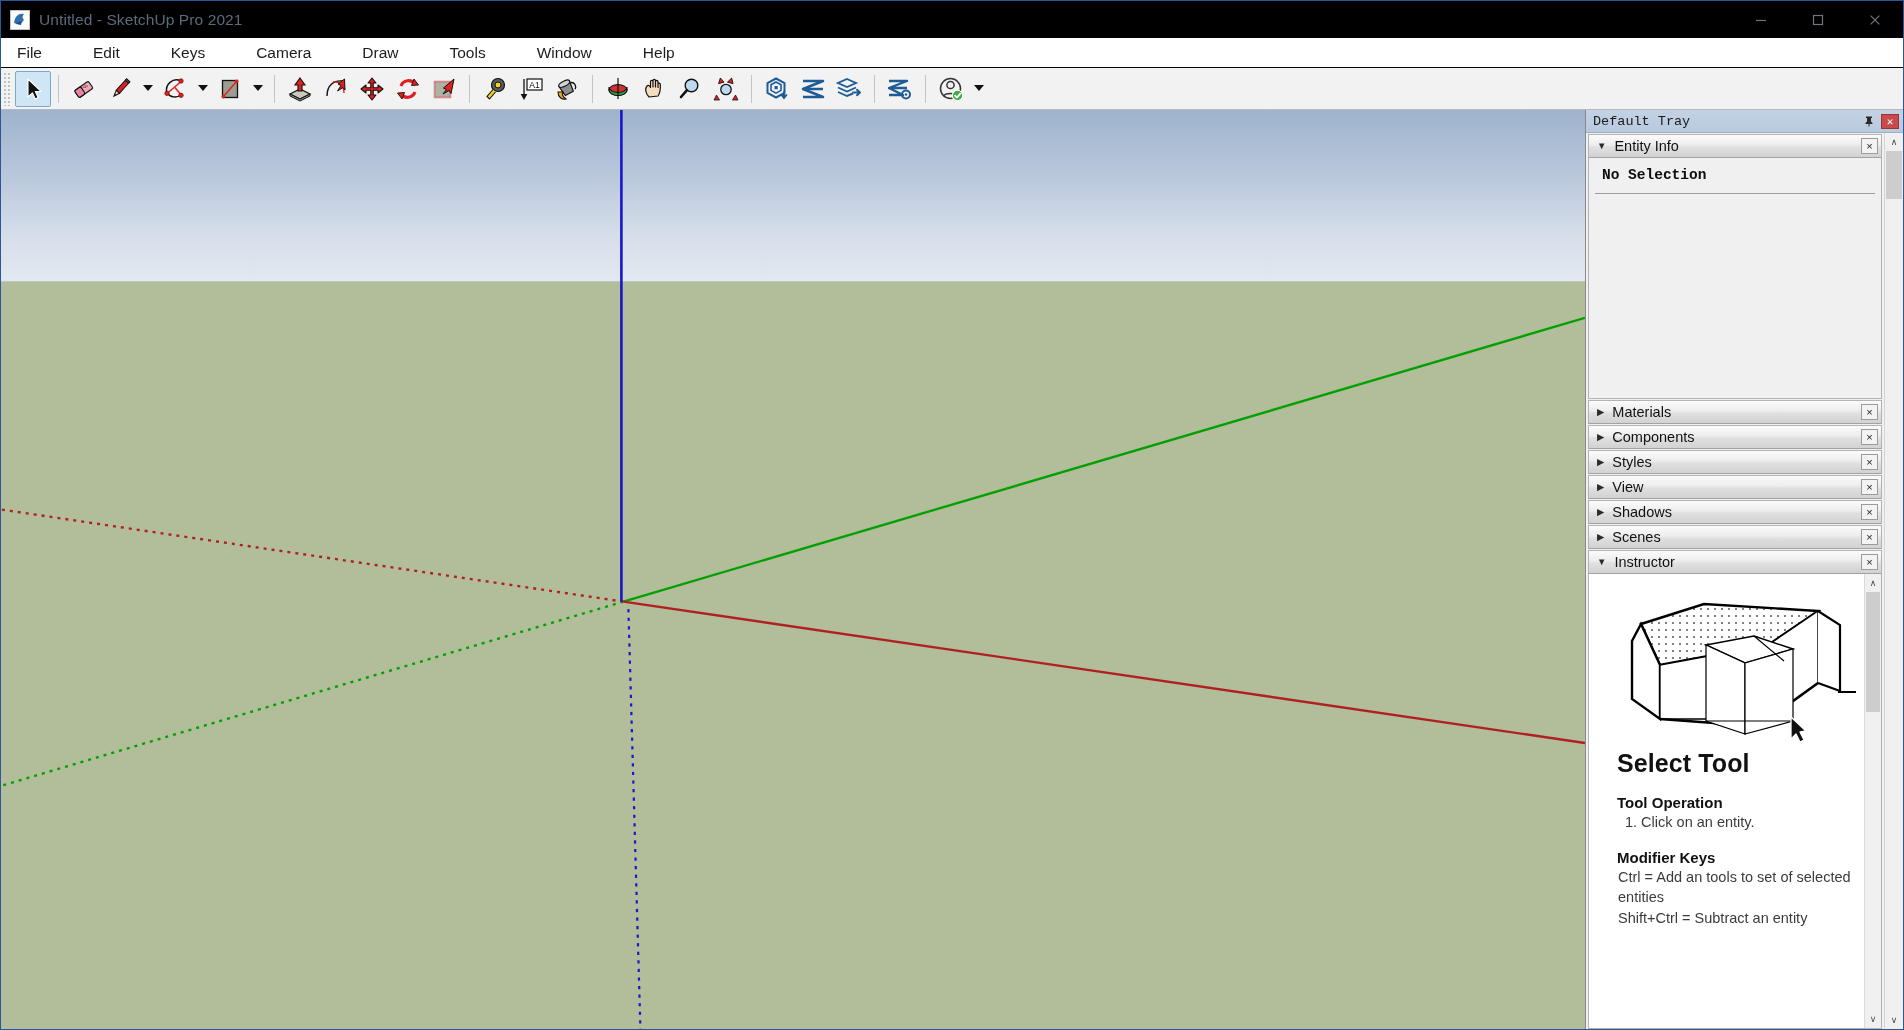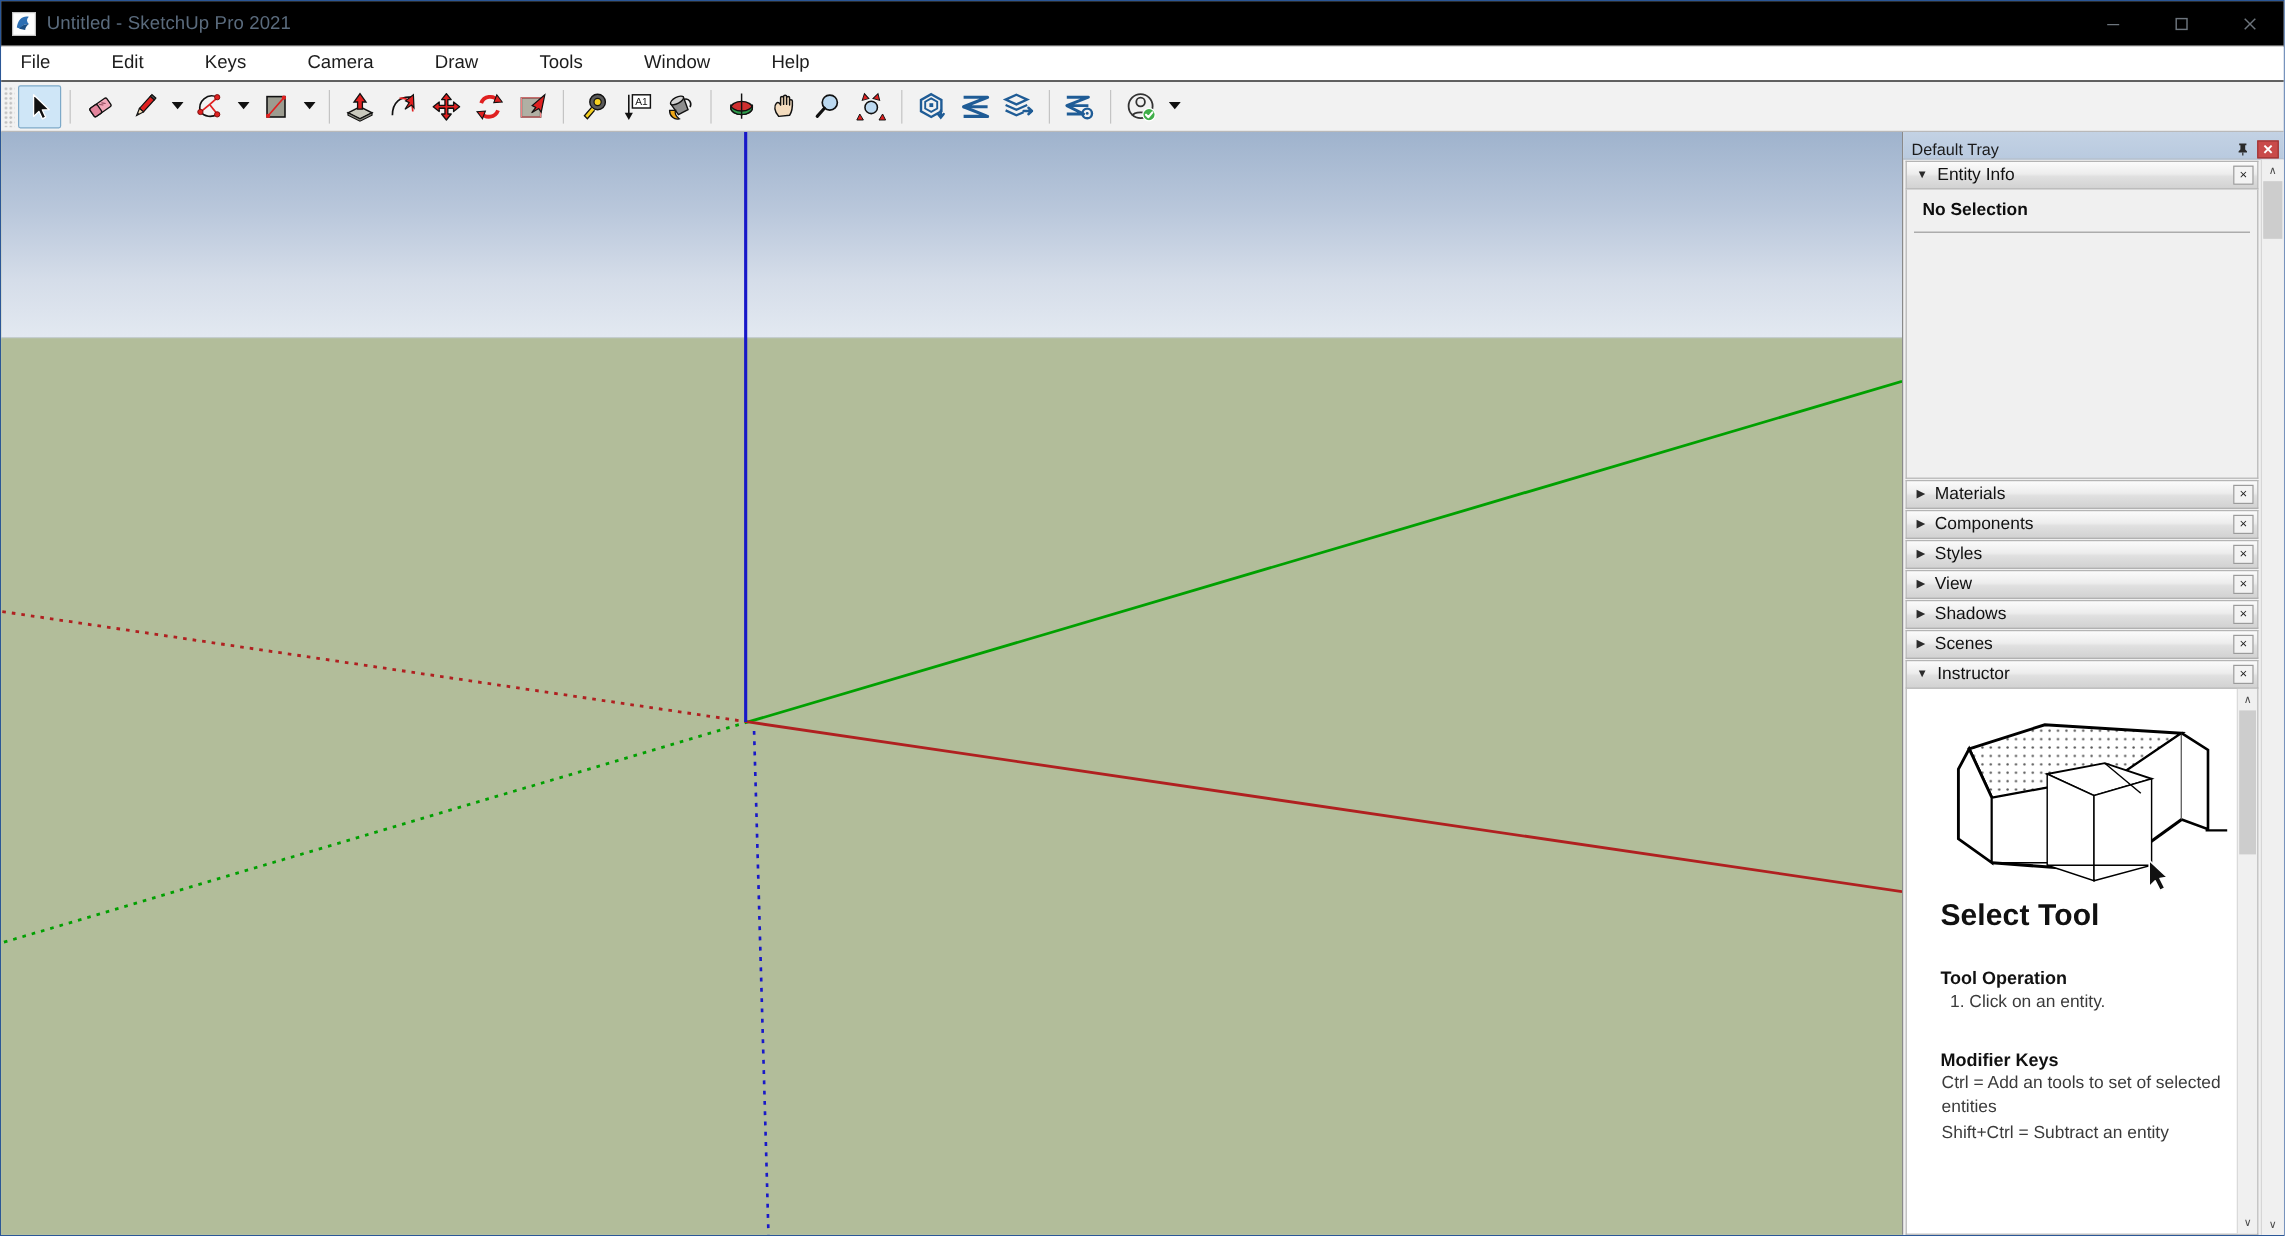"Default Tray" .tray-head { align-items: flex-end -> center; font-family: none -> Liberation Mono, monospace }
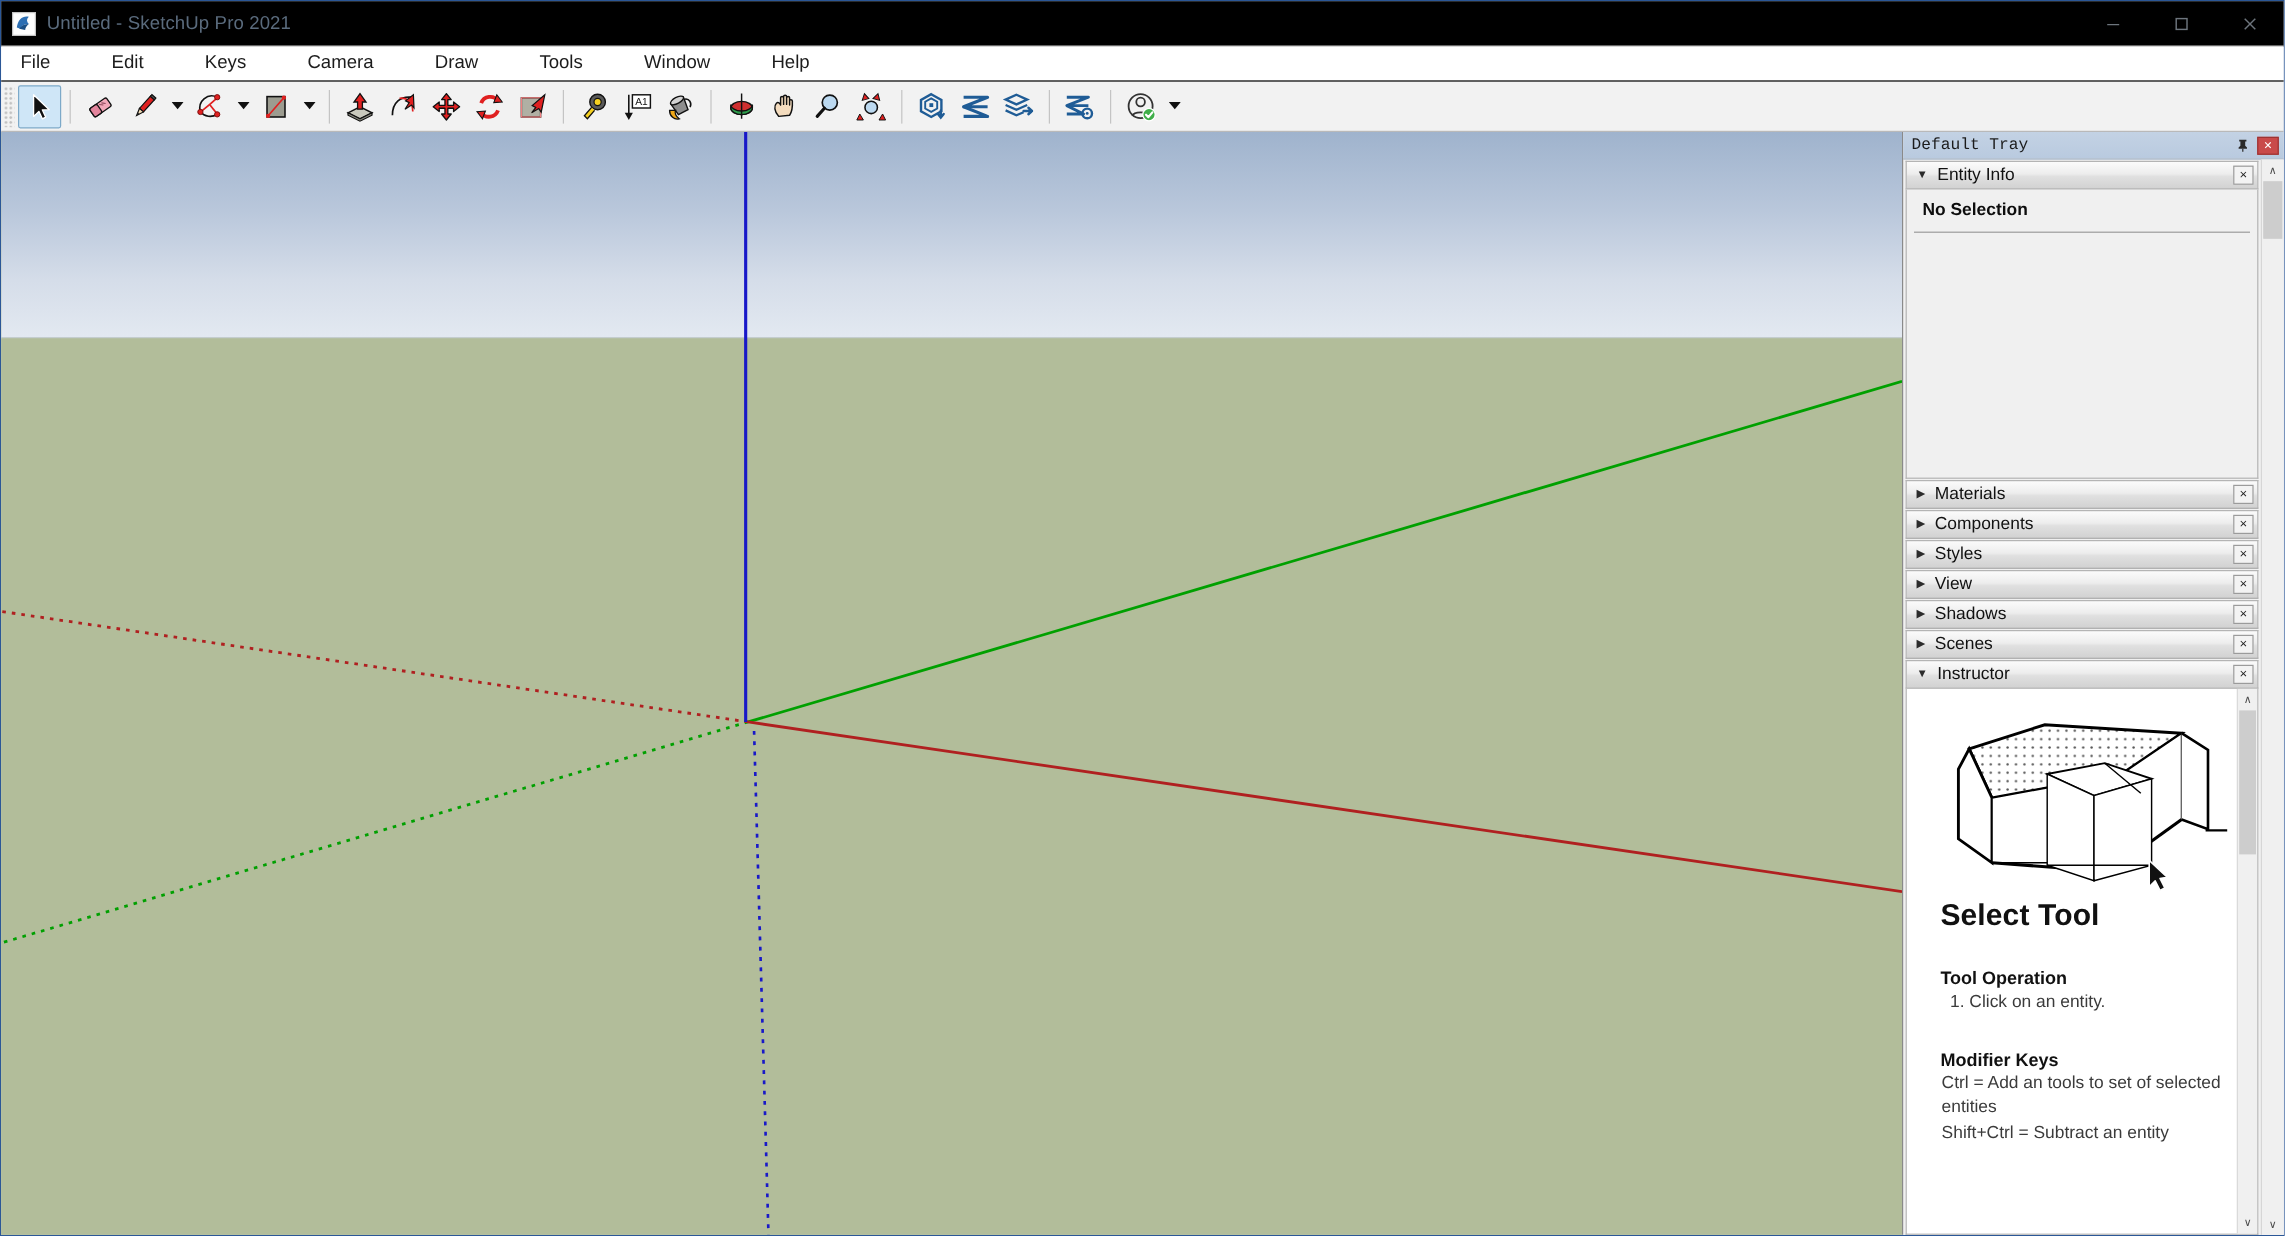"No Selection" .entity-body { font-family: none -> Liberation Mono, monospace }
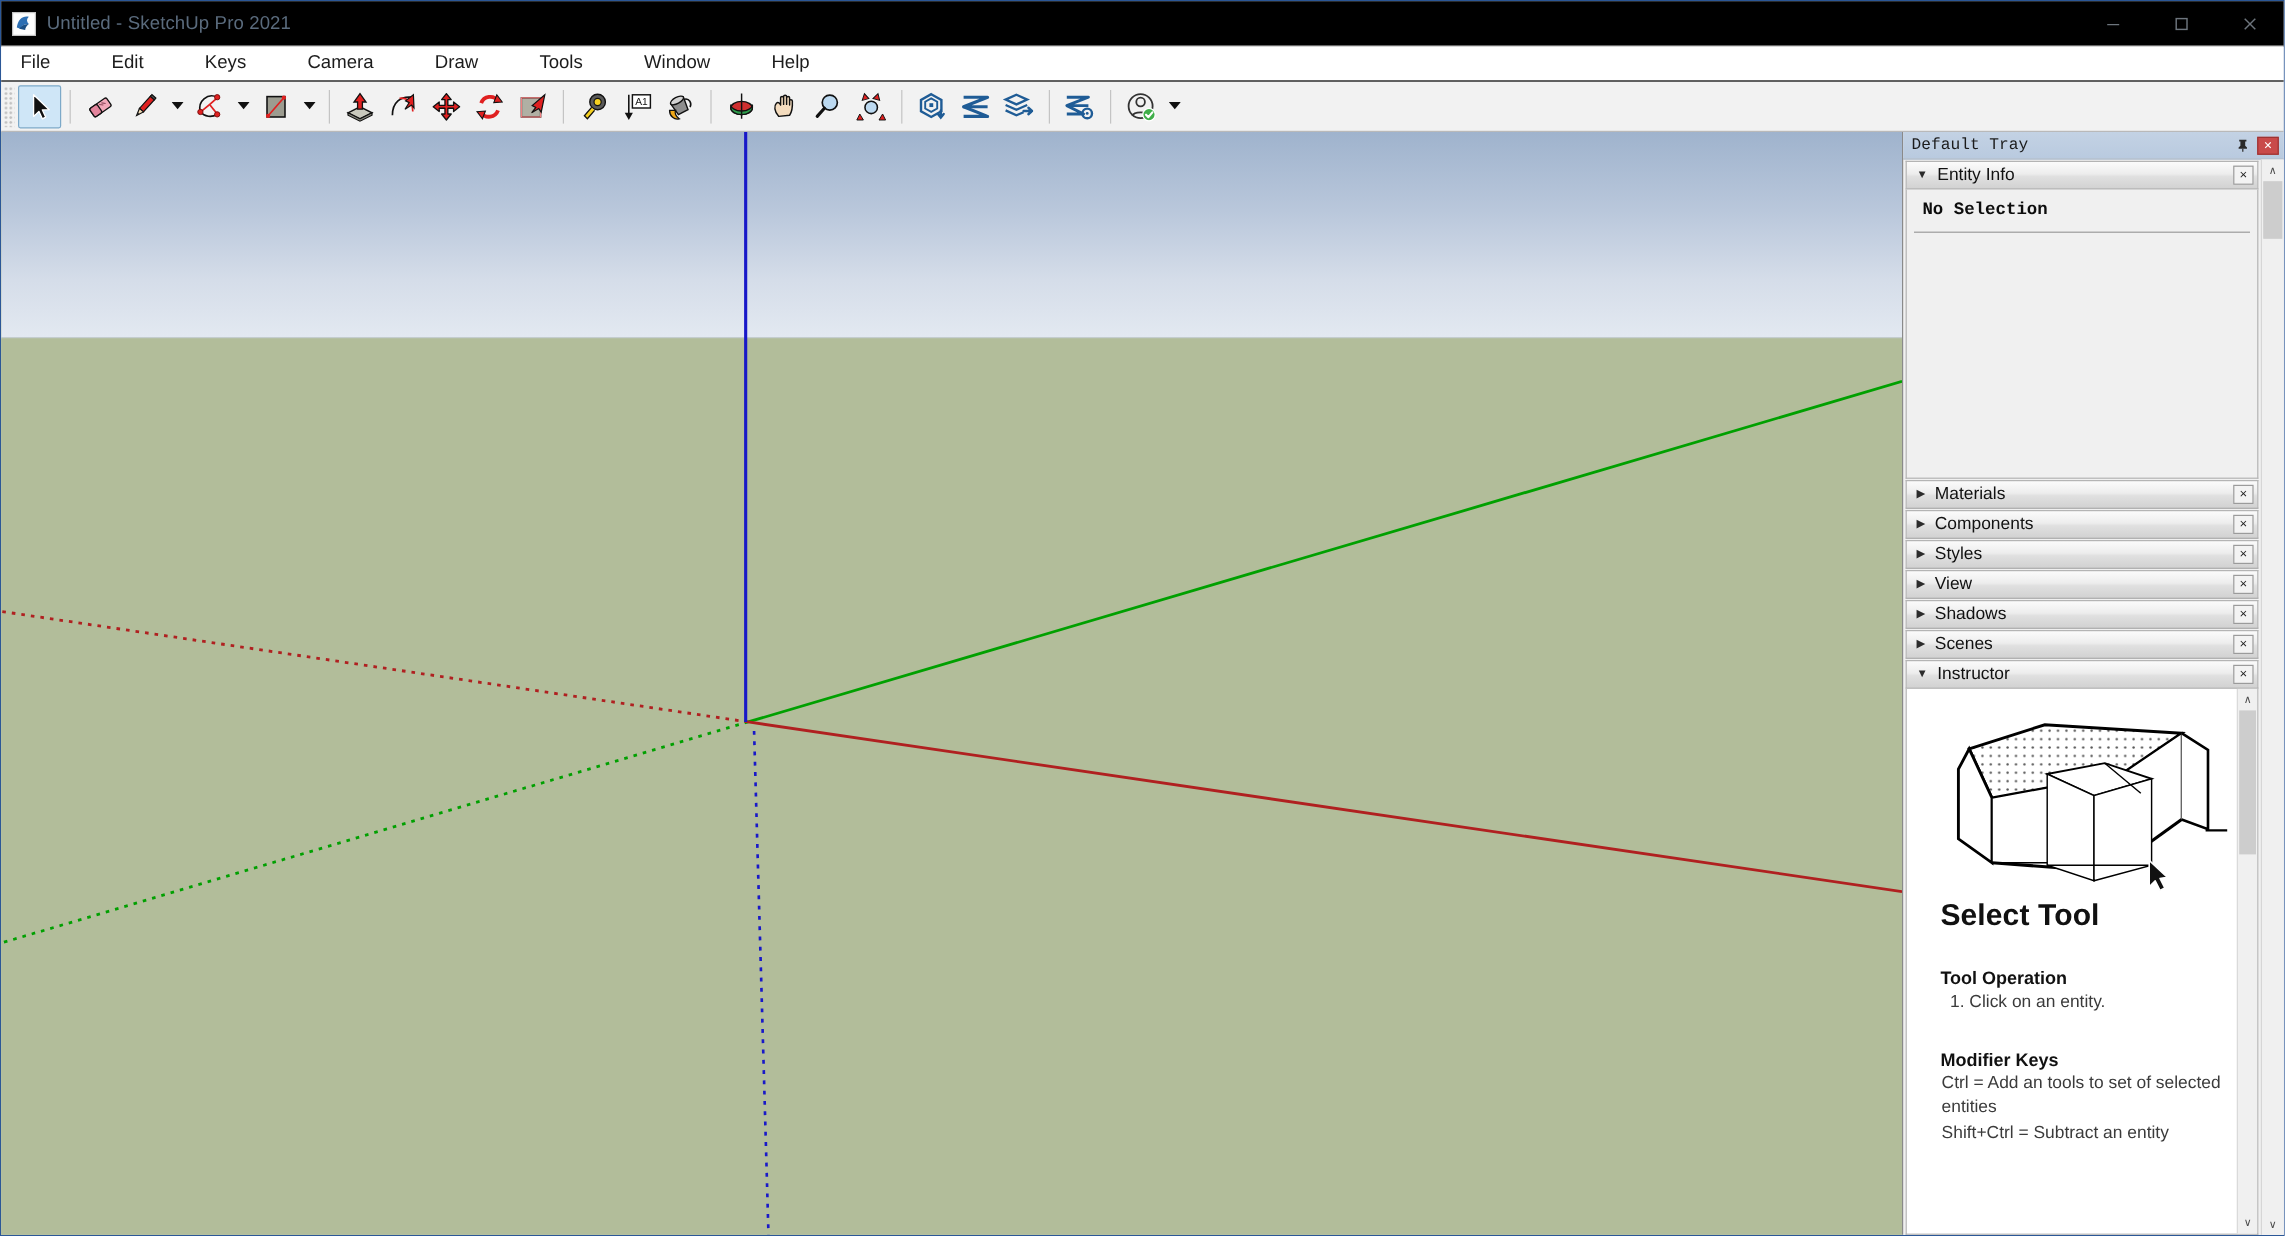"Tool Operation" .instr-h { margin-top: 29px -> 16px }
